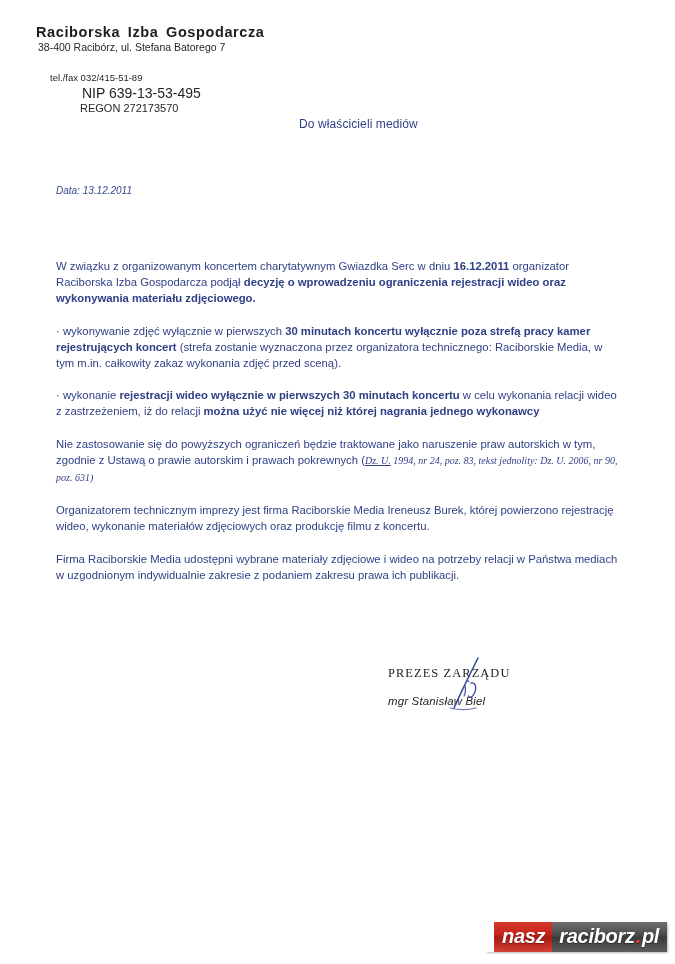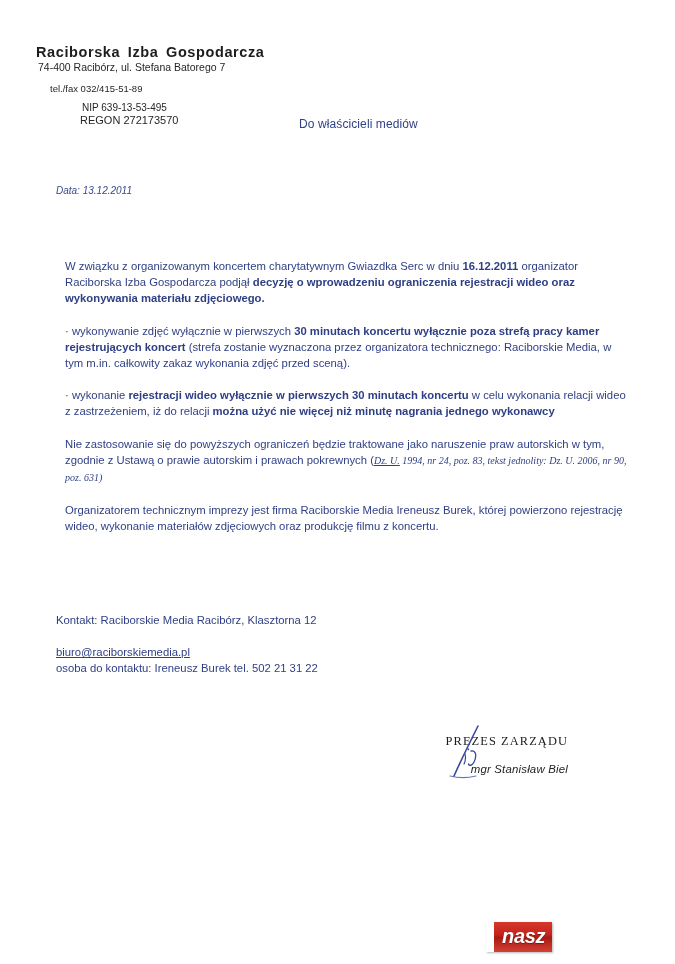"Raciborska Izba Gospodarcza" .letterhead { top: 44px -> 24px }
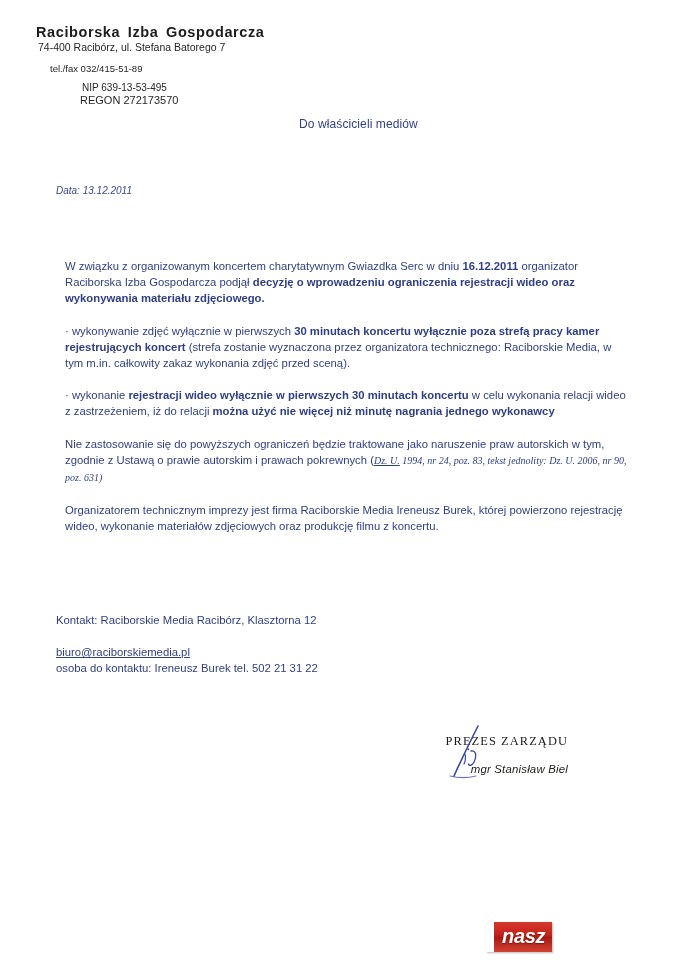"74-400 Racibórz, ul. Stefana Batorego" div.lh-addr { text: 74-400 -> 38-400 }
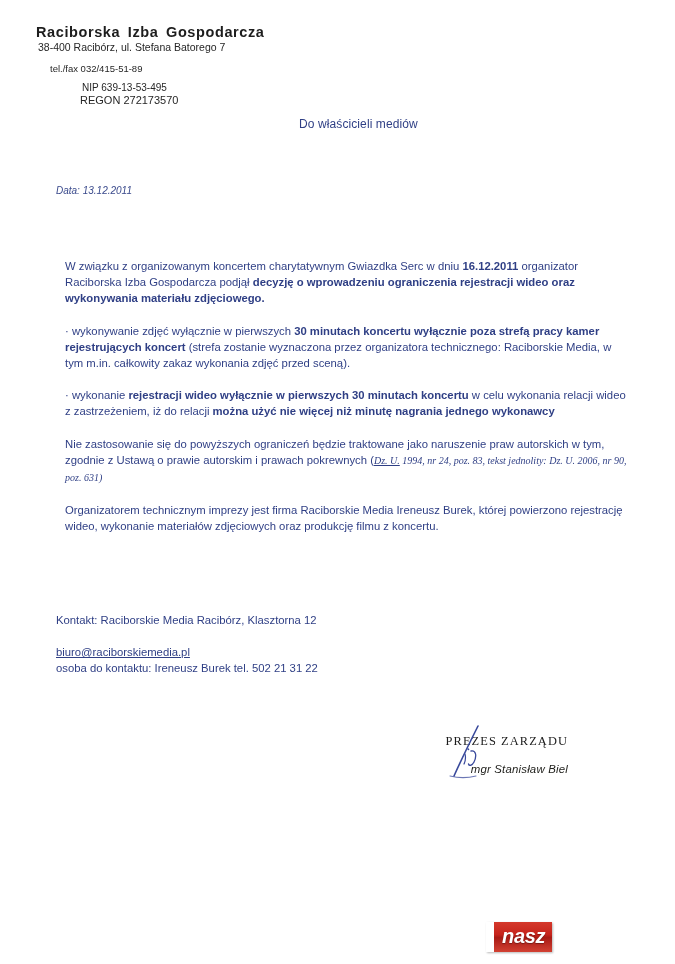"tel./fax 032/415-51-89" .lh-tel { margin-top: 10px -> 19px }
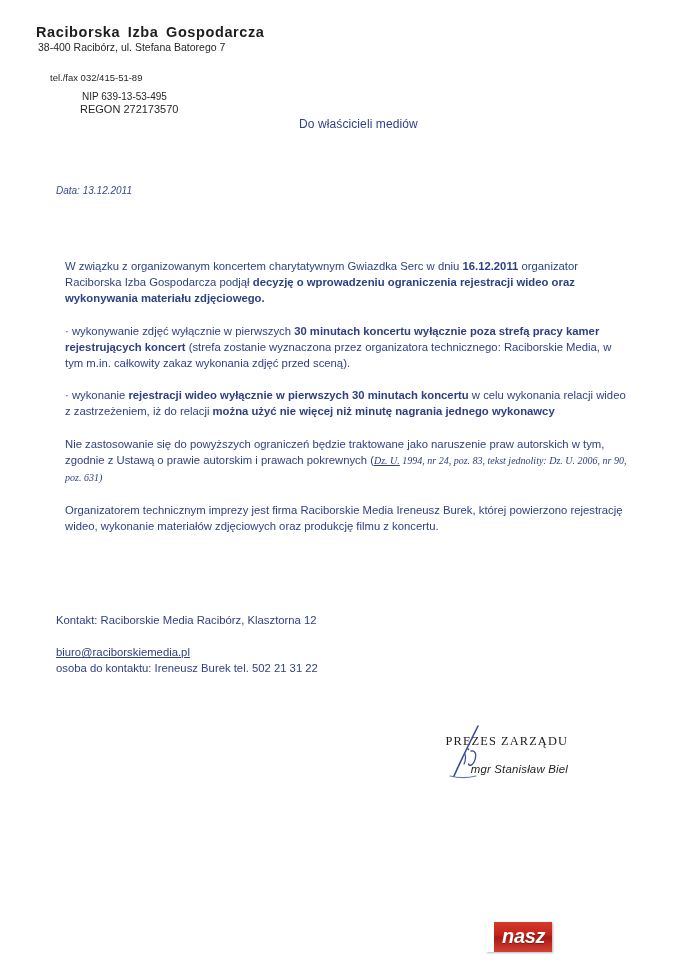"NIP 639-13-53-495" .lh-nip { font-size: 10px -> 14px; margin-top: 8px -> 2px }
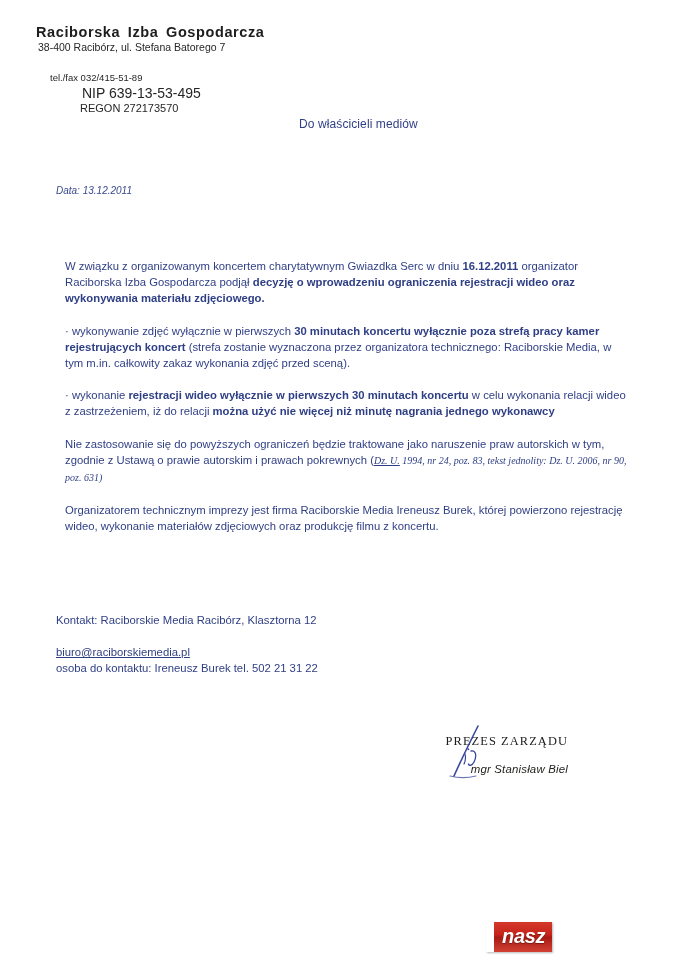"W związku z organizowanym koncertem" .body-block { left: 65px -> 56px }
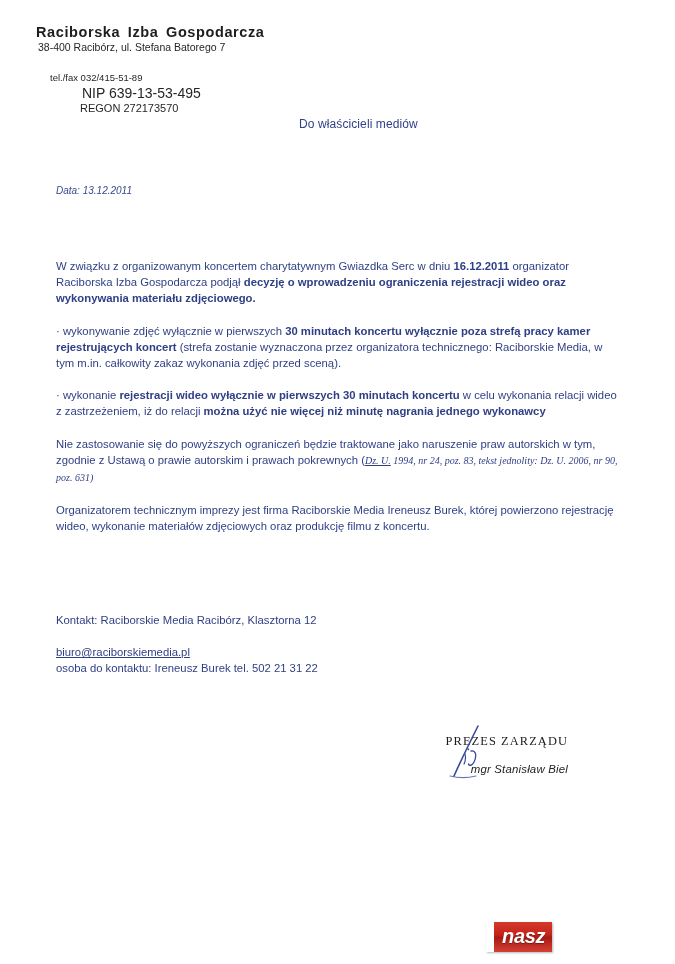"można użyć nie więcej niż" b { text: minutę -> której }
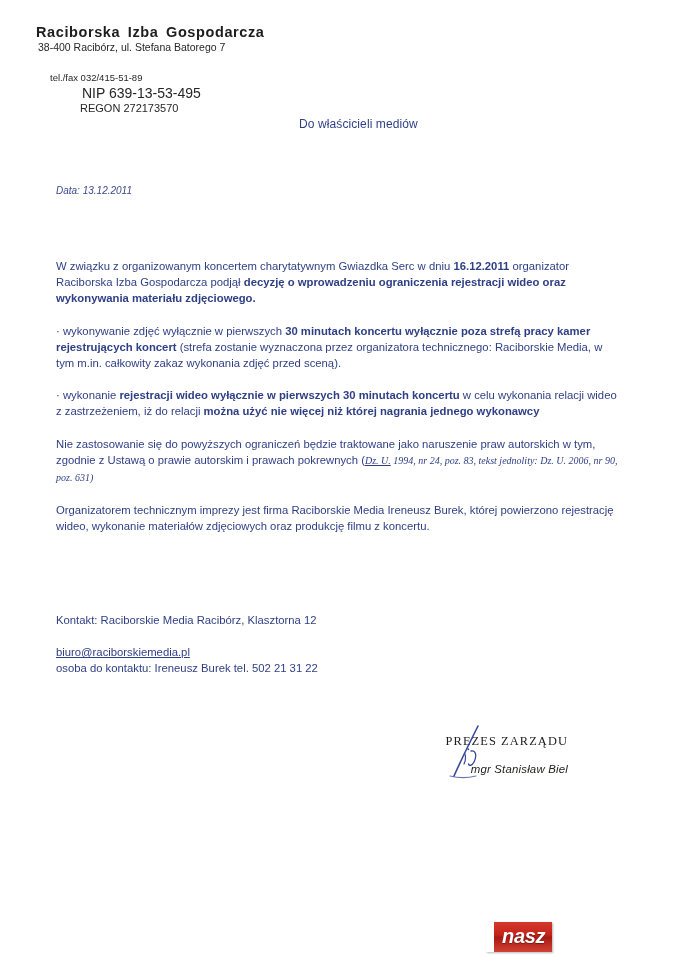"Firma Raciborskie Media udostępni" p.para { html: none -> <p>Firma Raciborskie Media udostępni wybrane materiały zdjęciowe i wideo na potrzeby relacji w Państwa mediach w uzgodnionym indywidualnie zakresie z podaniem zakresu prawa ich publikacji.</p> }
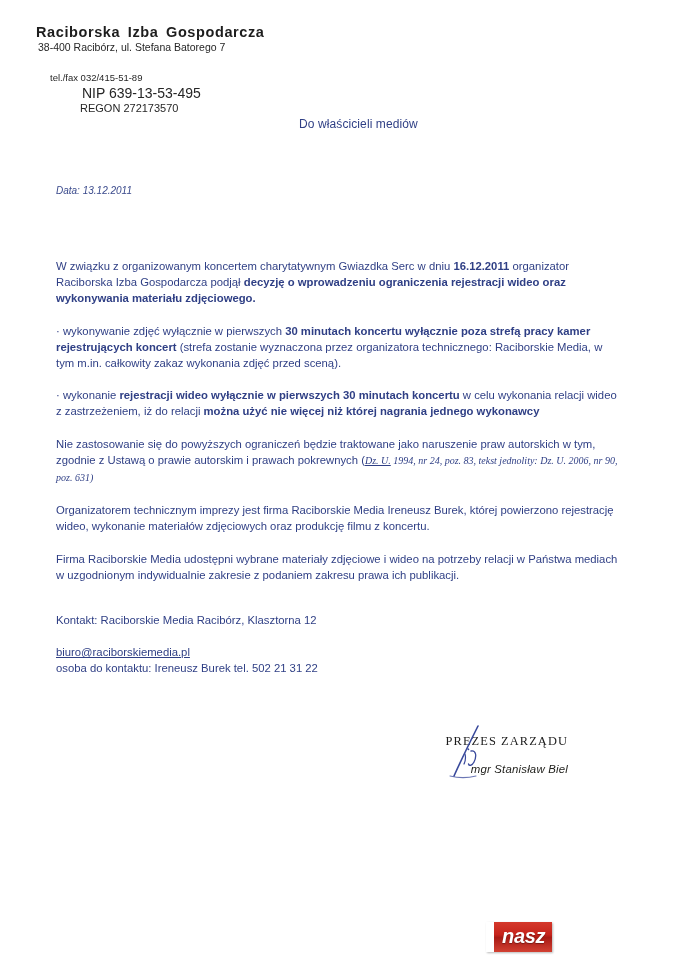"Kontakt: Raciborskie Media Racibórz," div.contact-block { html: <div> <div>Kontakt: Raciborskie Media Racibórz, Klasztorna 12</div> <div></div> <div><span>biuro@raciborskiemedia.pl</span></div> <div>osoba do kontaktu: Ireneusz Burek tel. 502 21 31 22</div> </div> -> none }
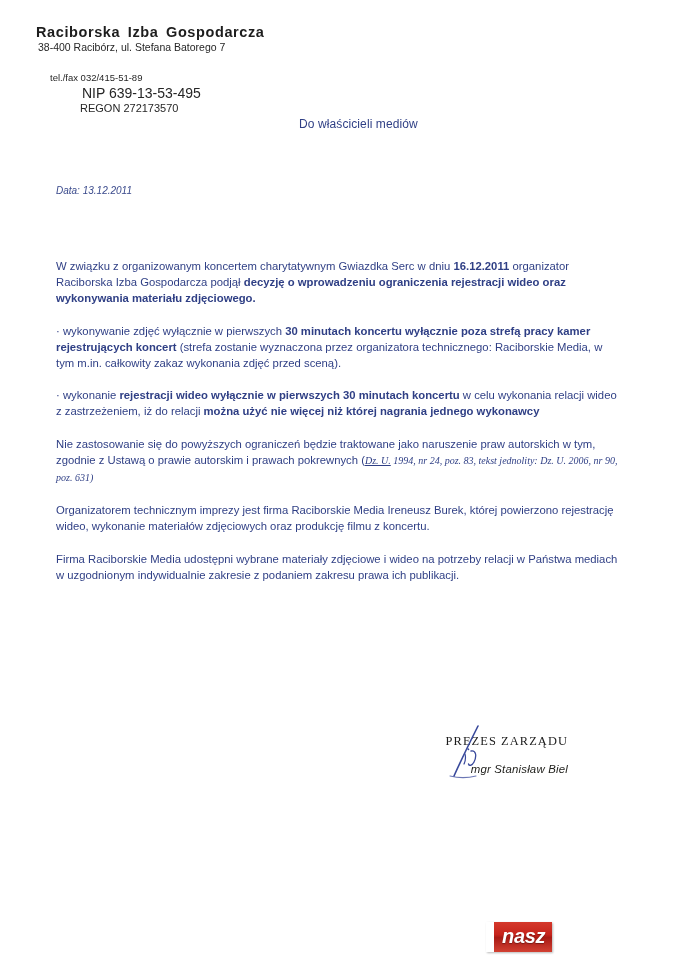"PREZES ZARZĄDU" .signature { text-align: right -> left; top: 734px -> 666px }
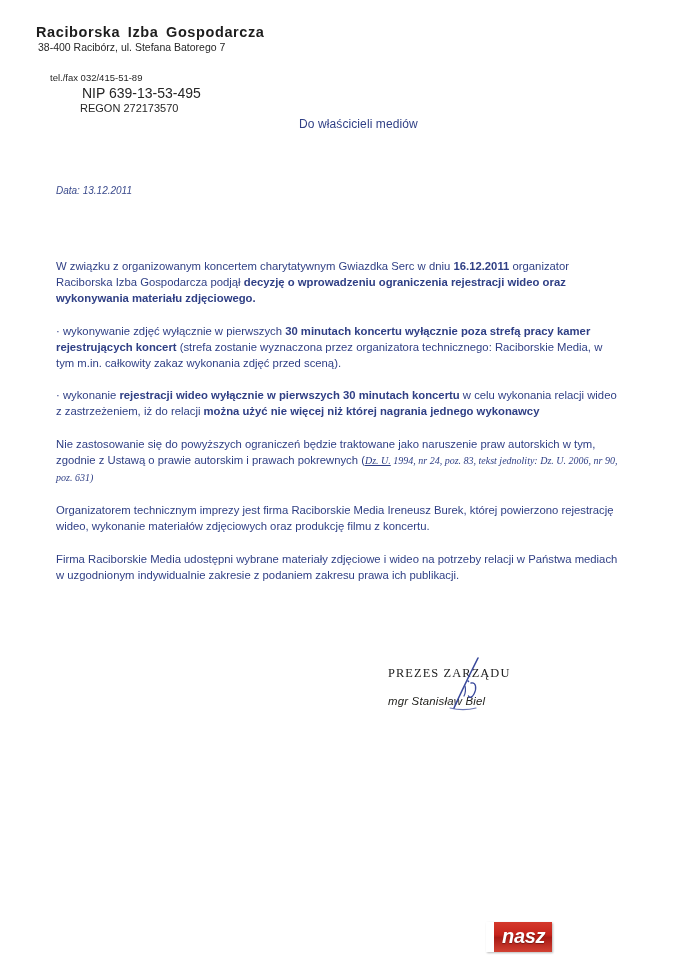"raciborz" div.logo-rest { html: none -> <div> <span>raciborz</span> <span>.</span> <span>pl</span> </div> }
